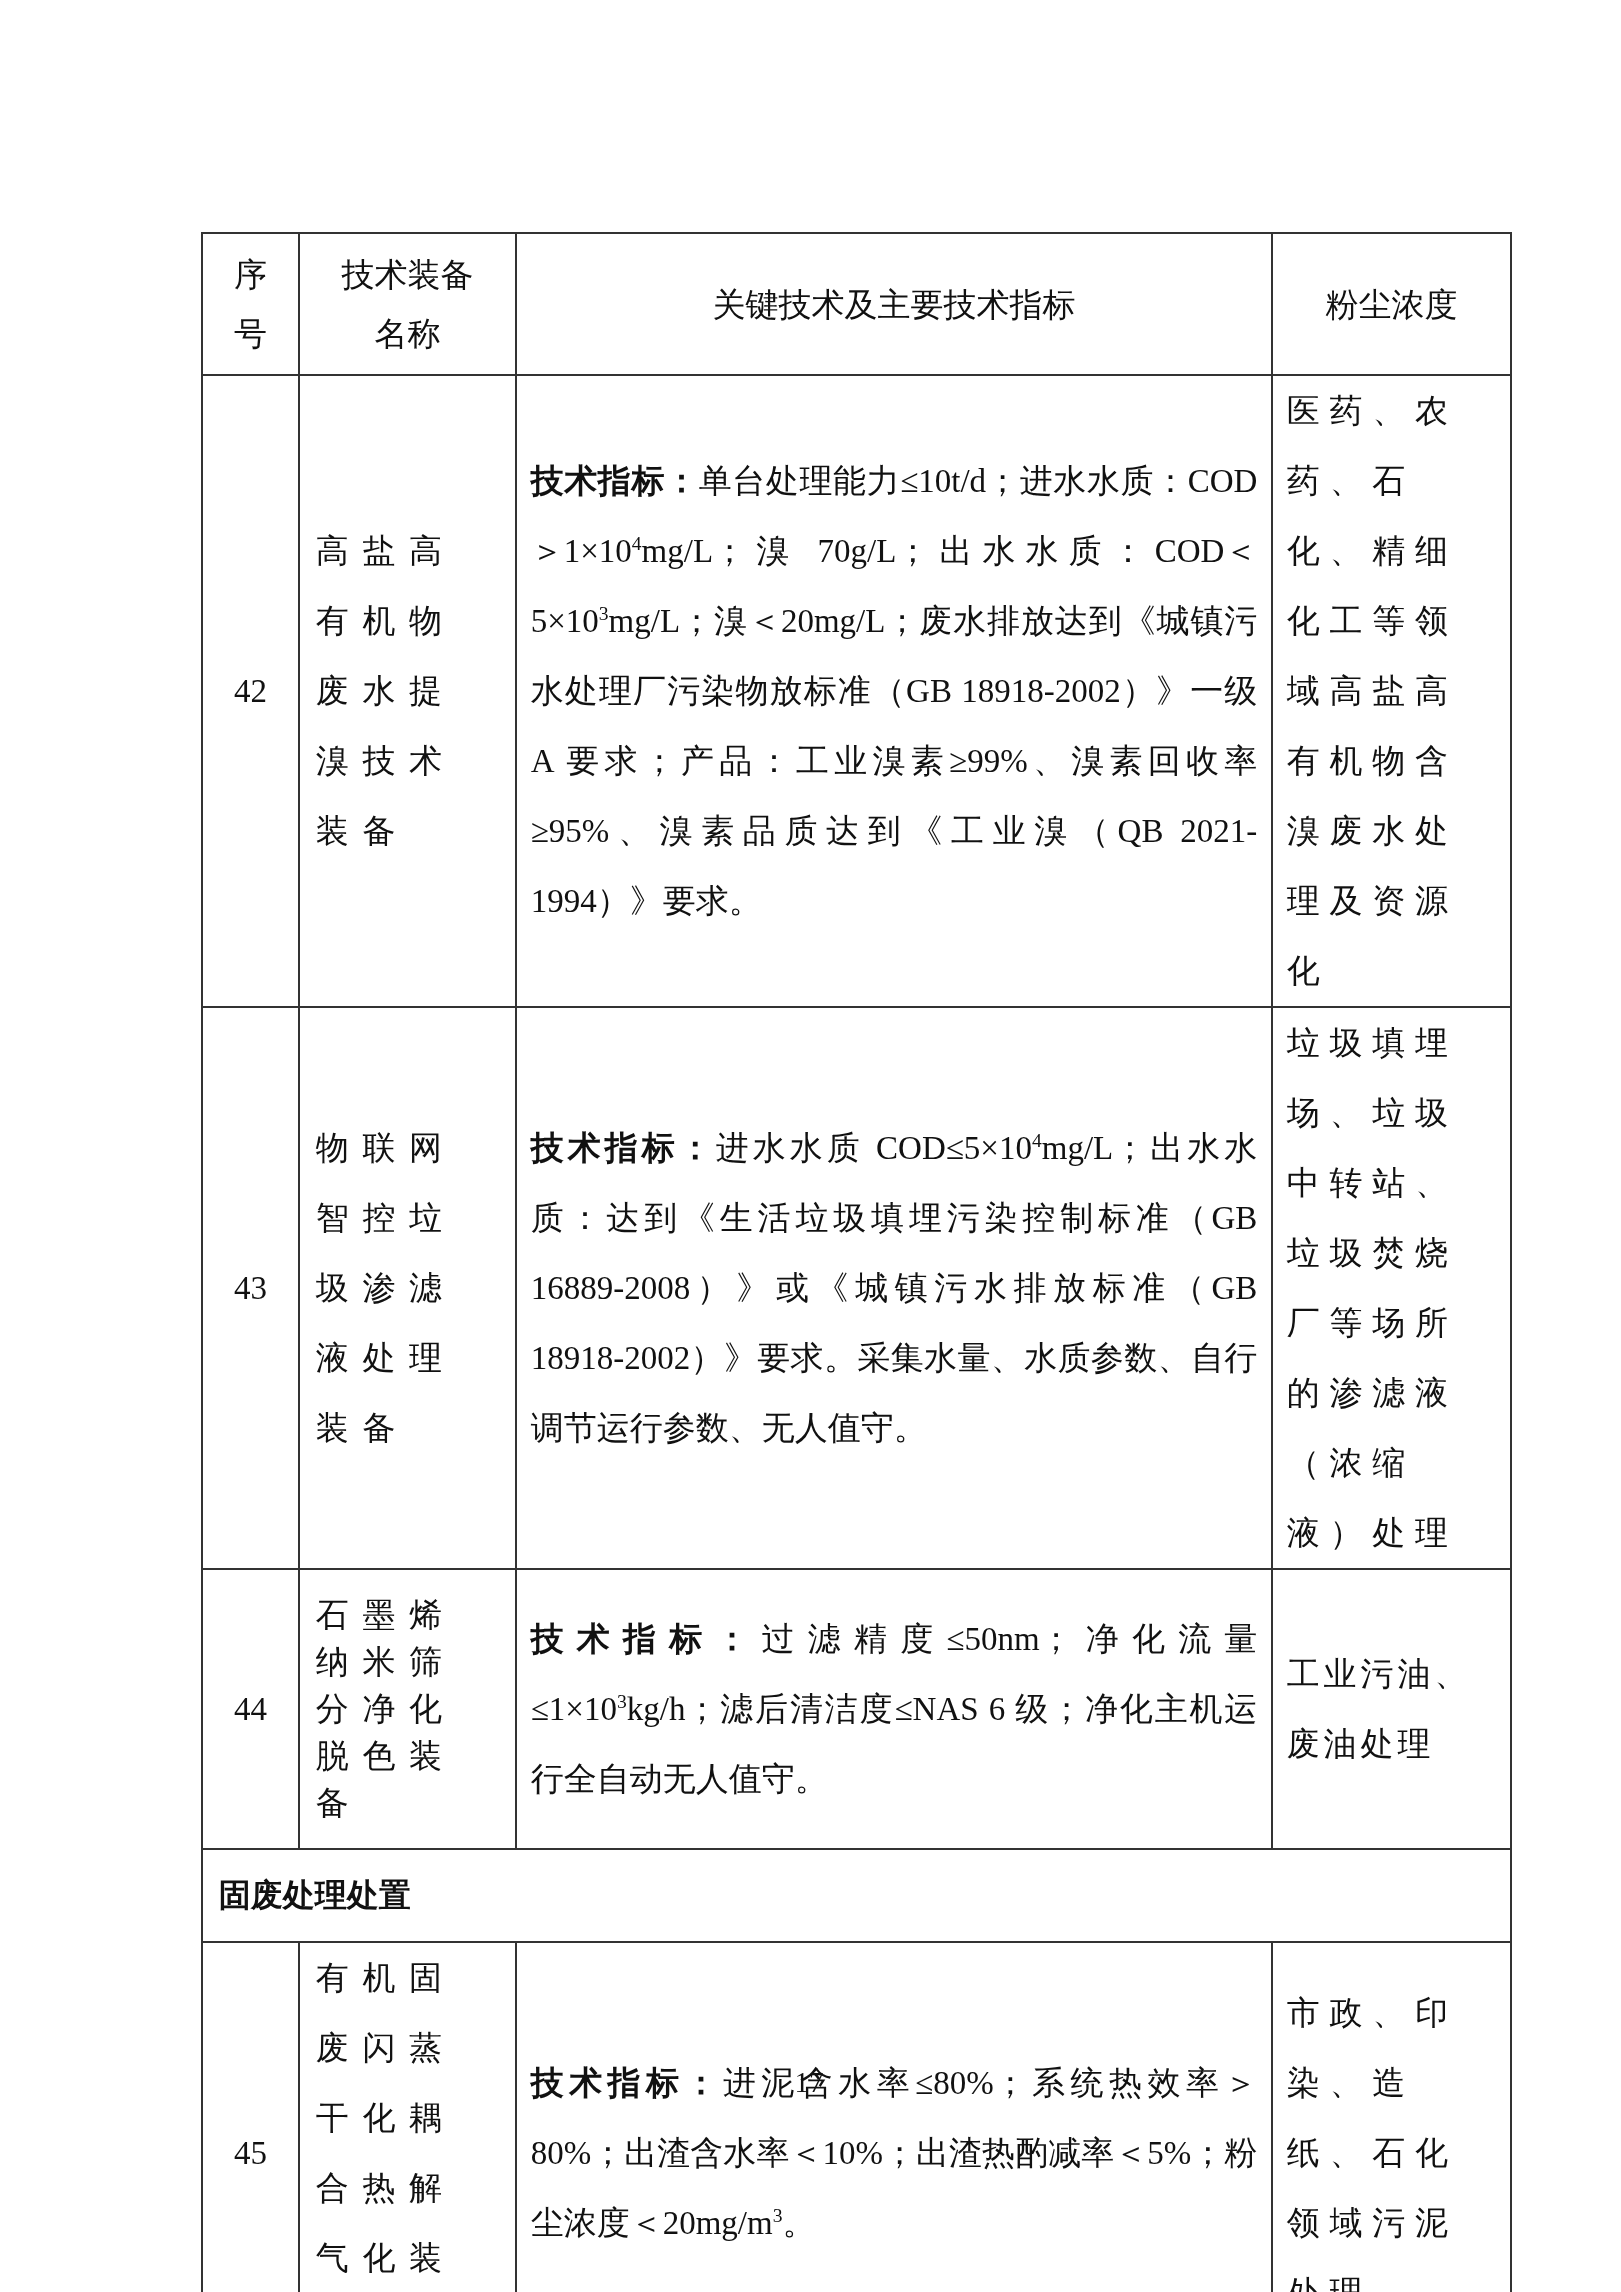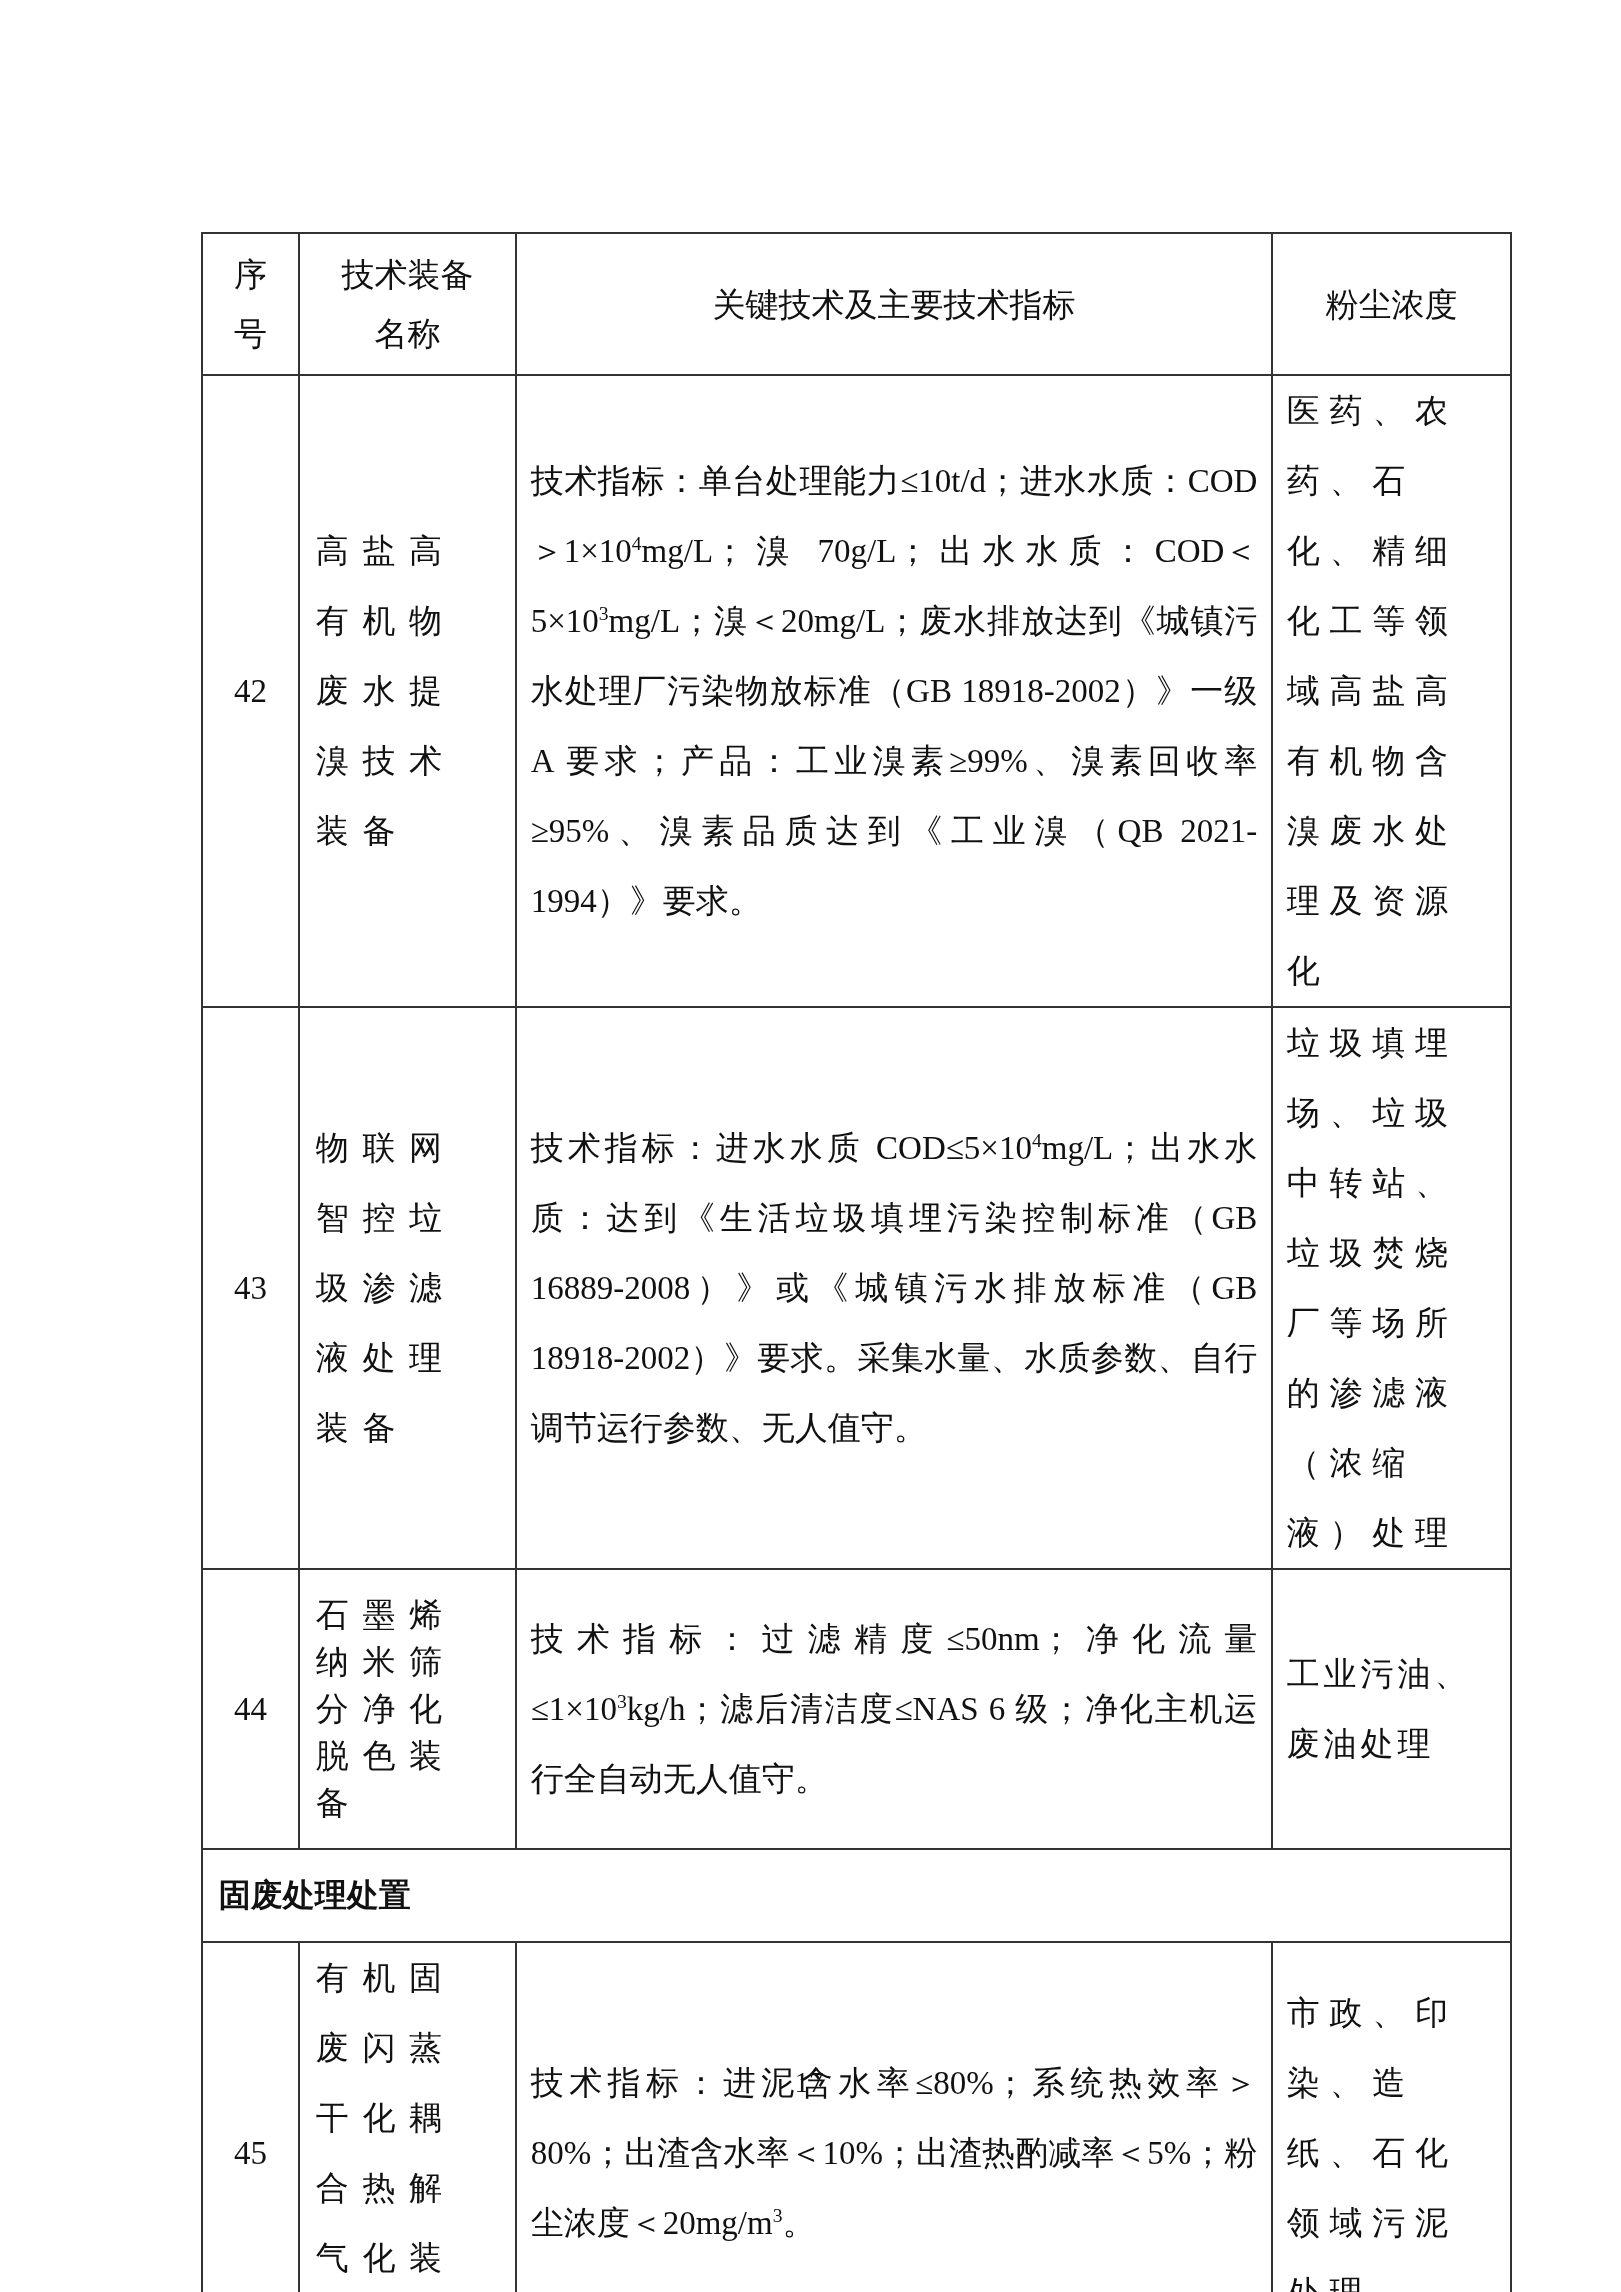"技术指标：" .tech .lbl { font-weight: normal -> bold }
